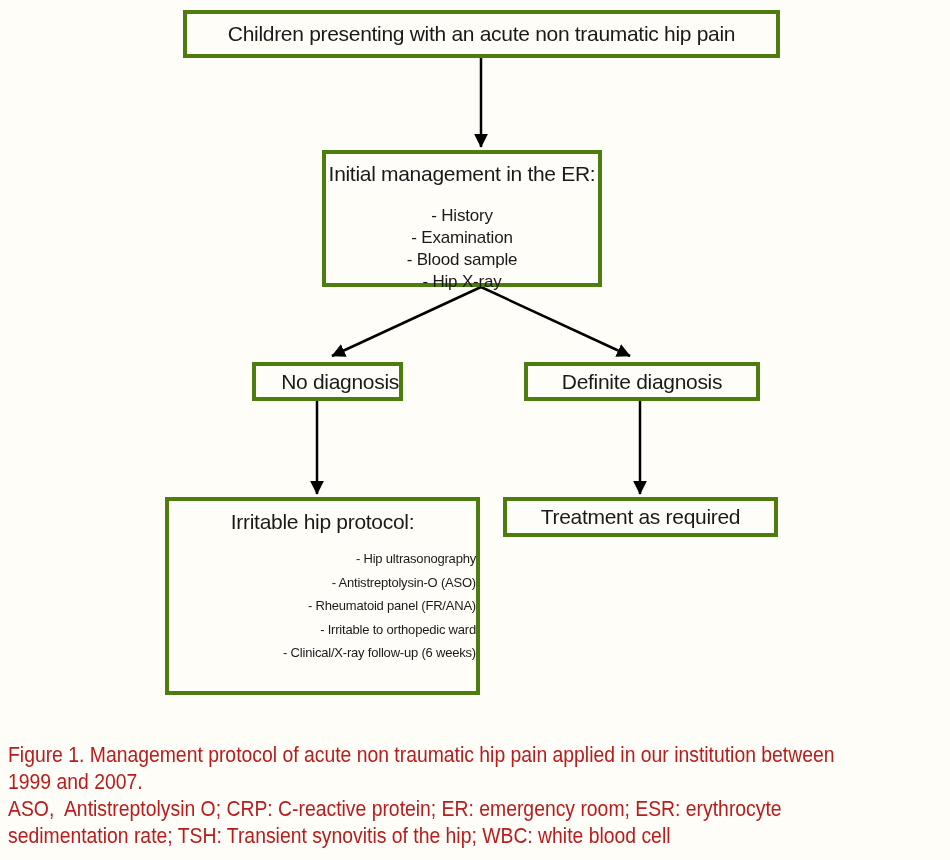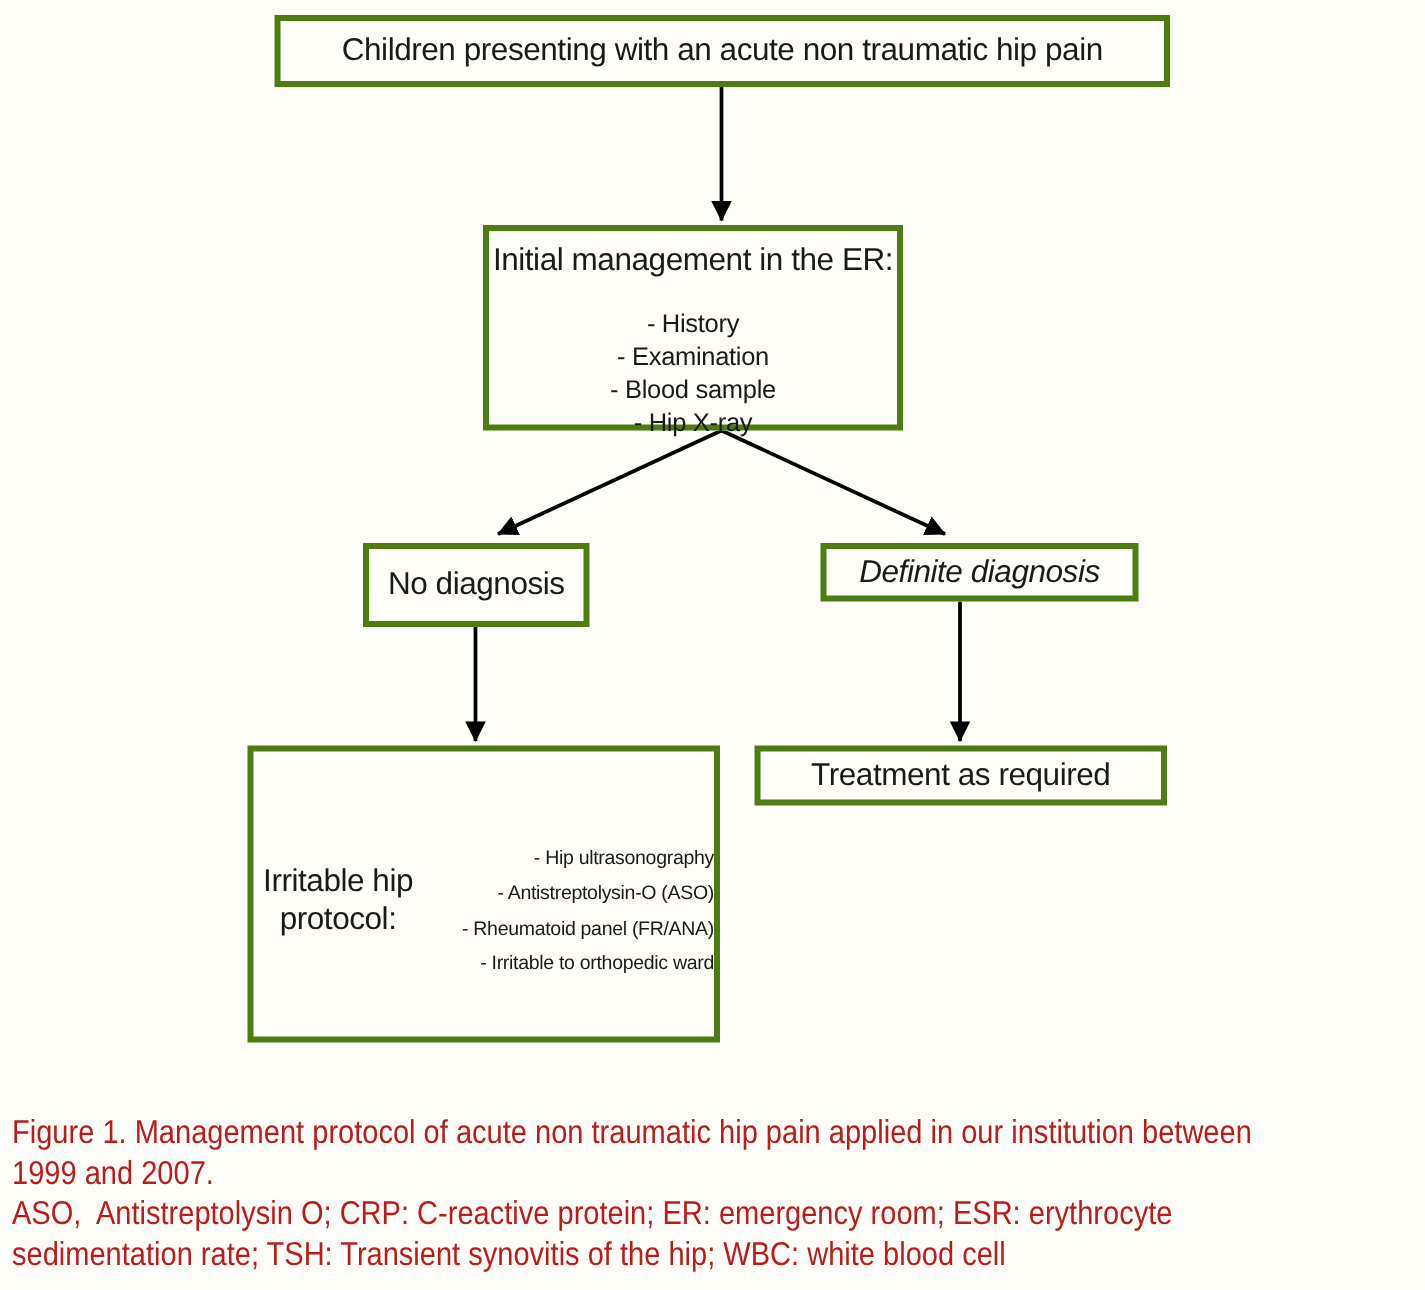"No diagnosis" #box-nodx { height: 56px -> 39px; justify-content: none -> flex-end; left: 242px -> 252px }
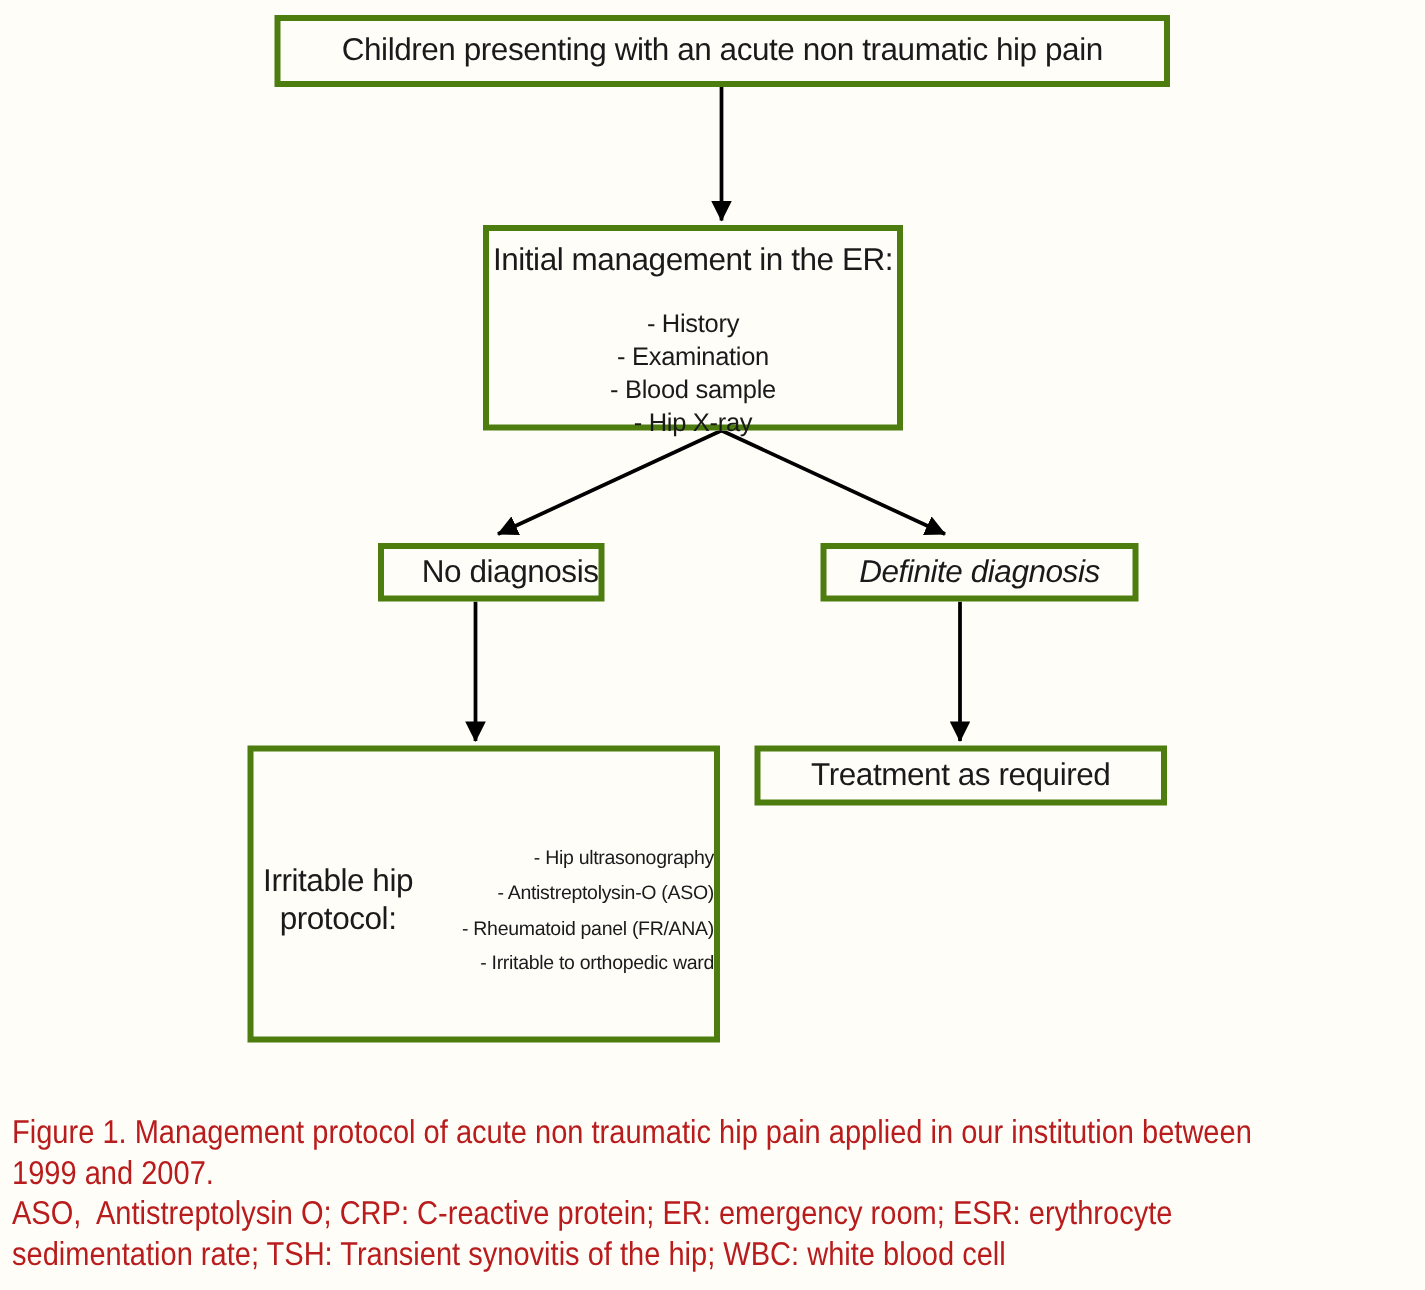"Definite diagnosis" #box-defdx { font-style: italic -> none; left: 547px -> 524px; width: 212px -> 236px }
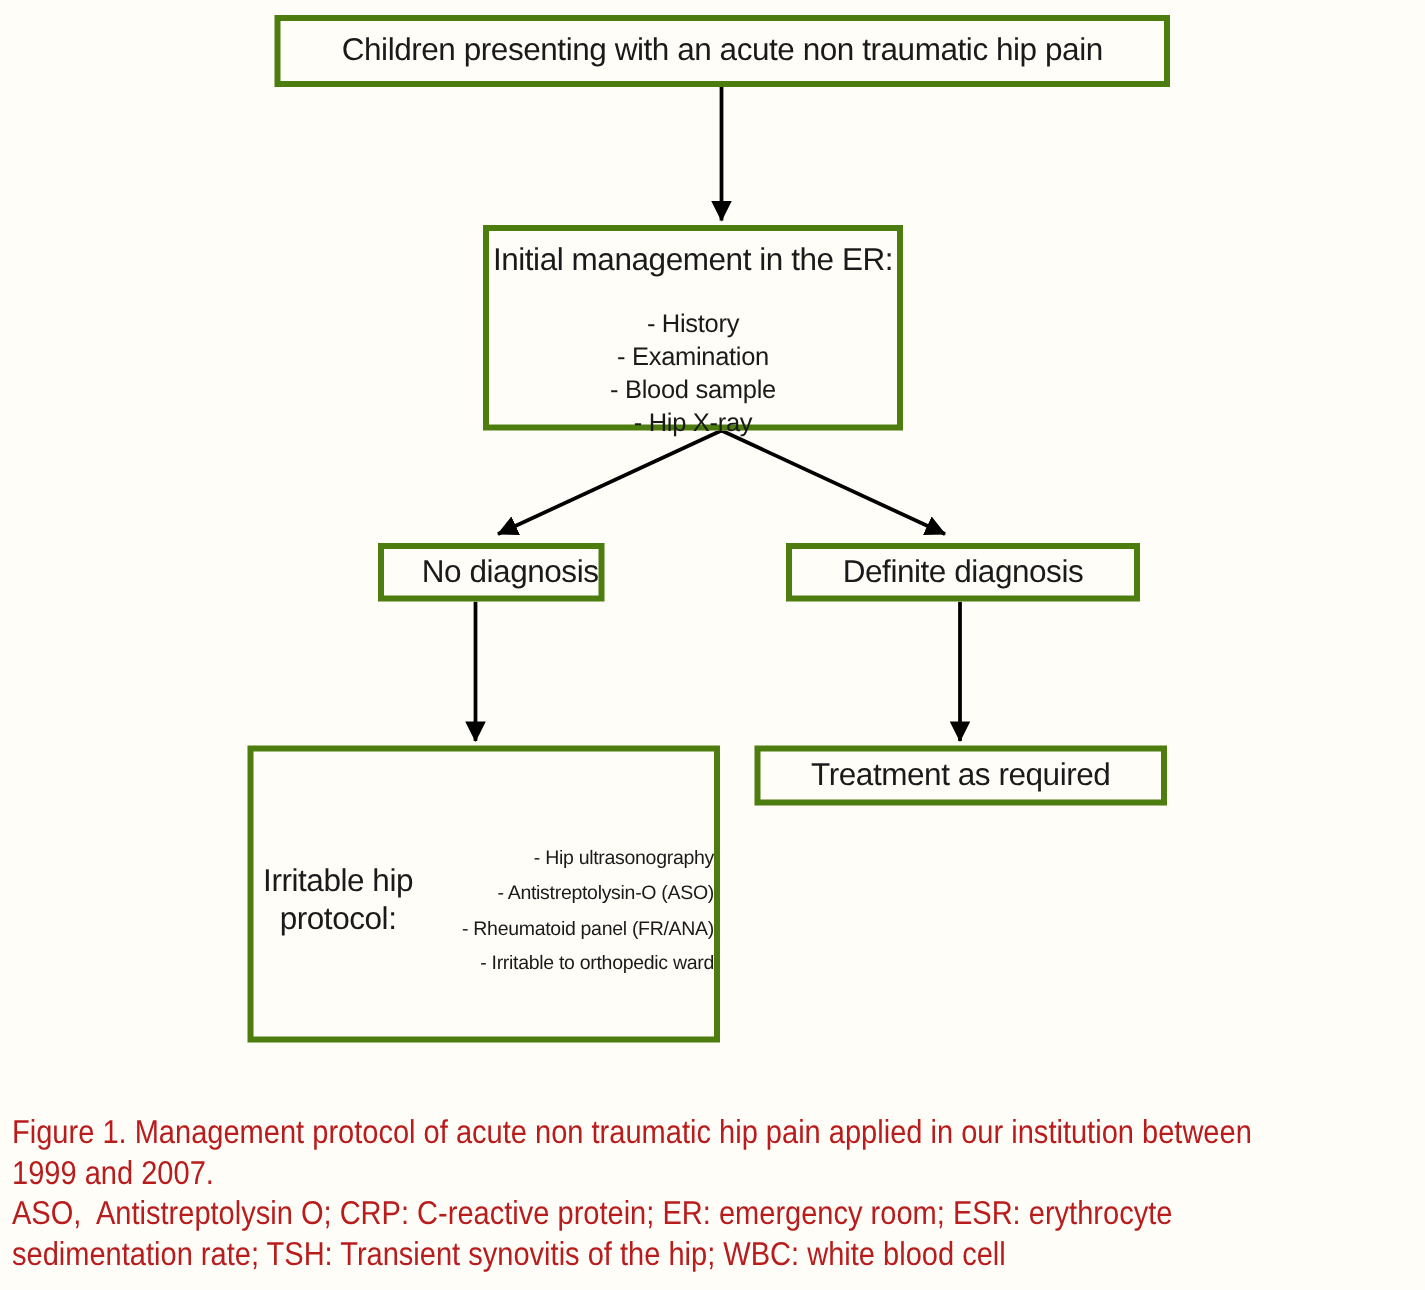"Irritable hip protocol:" #box-protocol { flex-direction: row -> column }
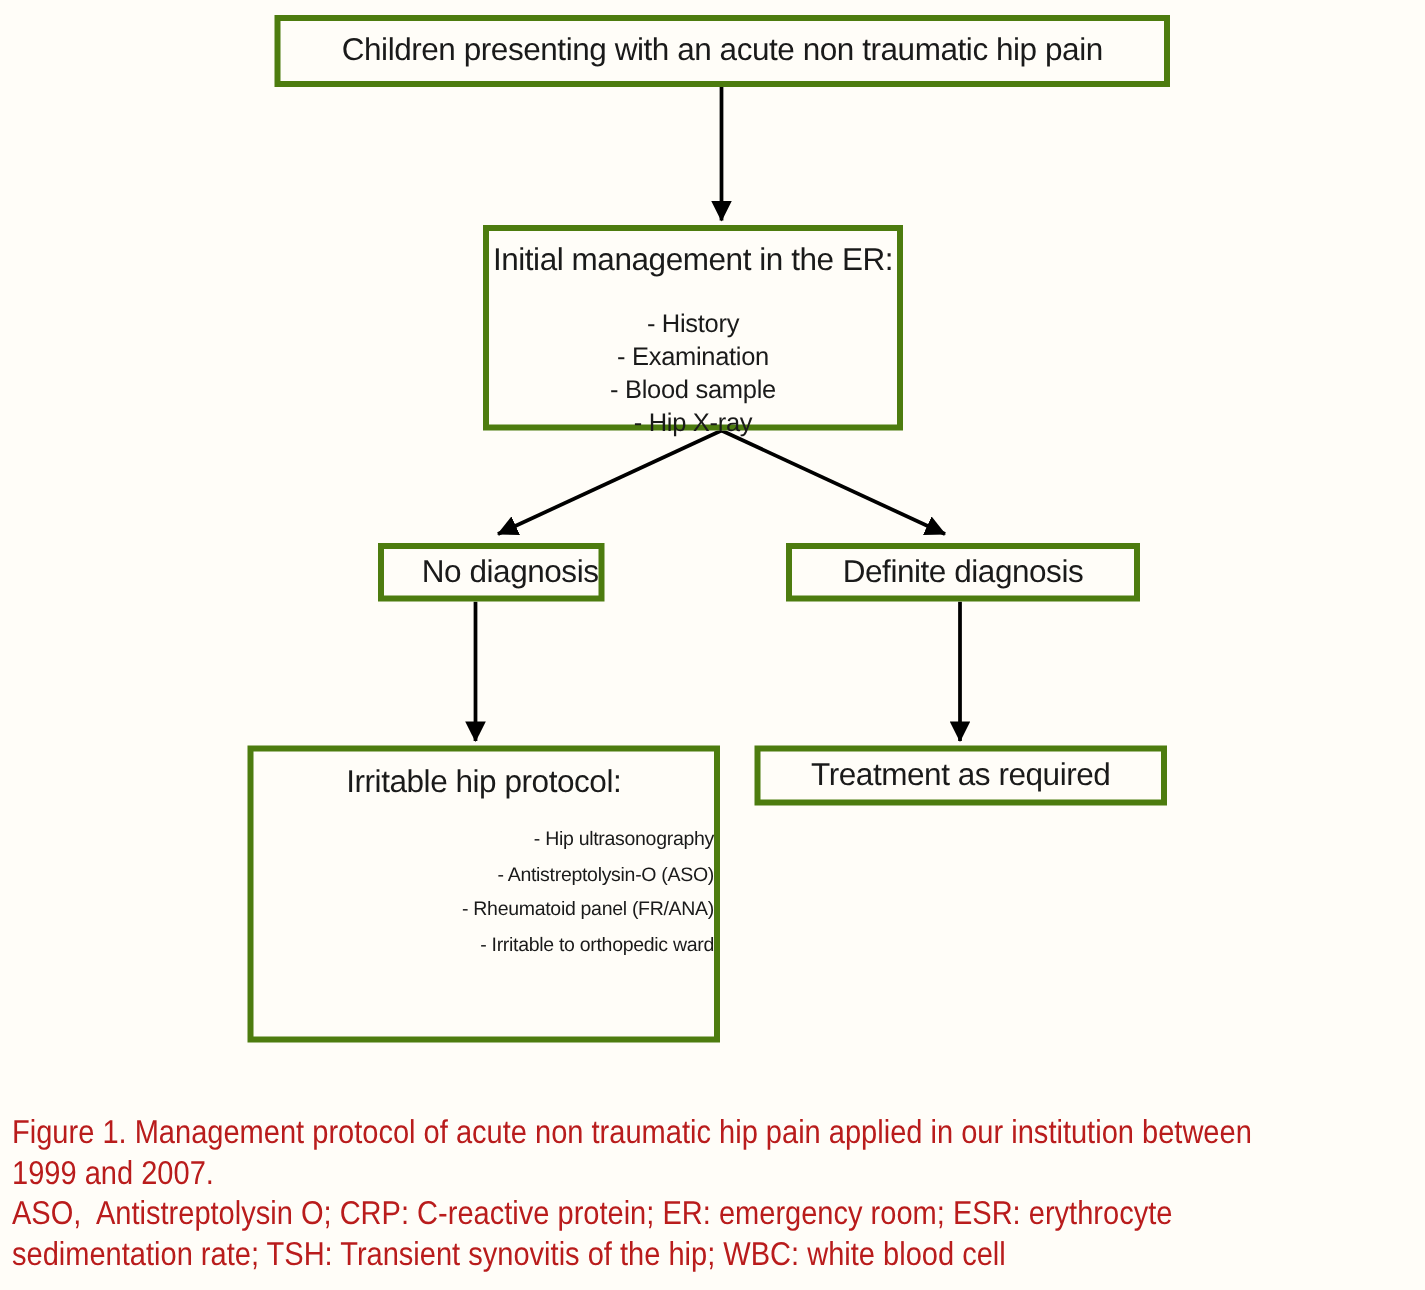"- Clinical/X-ray follow-up (6 weeks)" div.list-item { html: none -> <div>- Clinical/X-ray follow-up (6 weeks)</div> }
